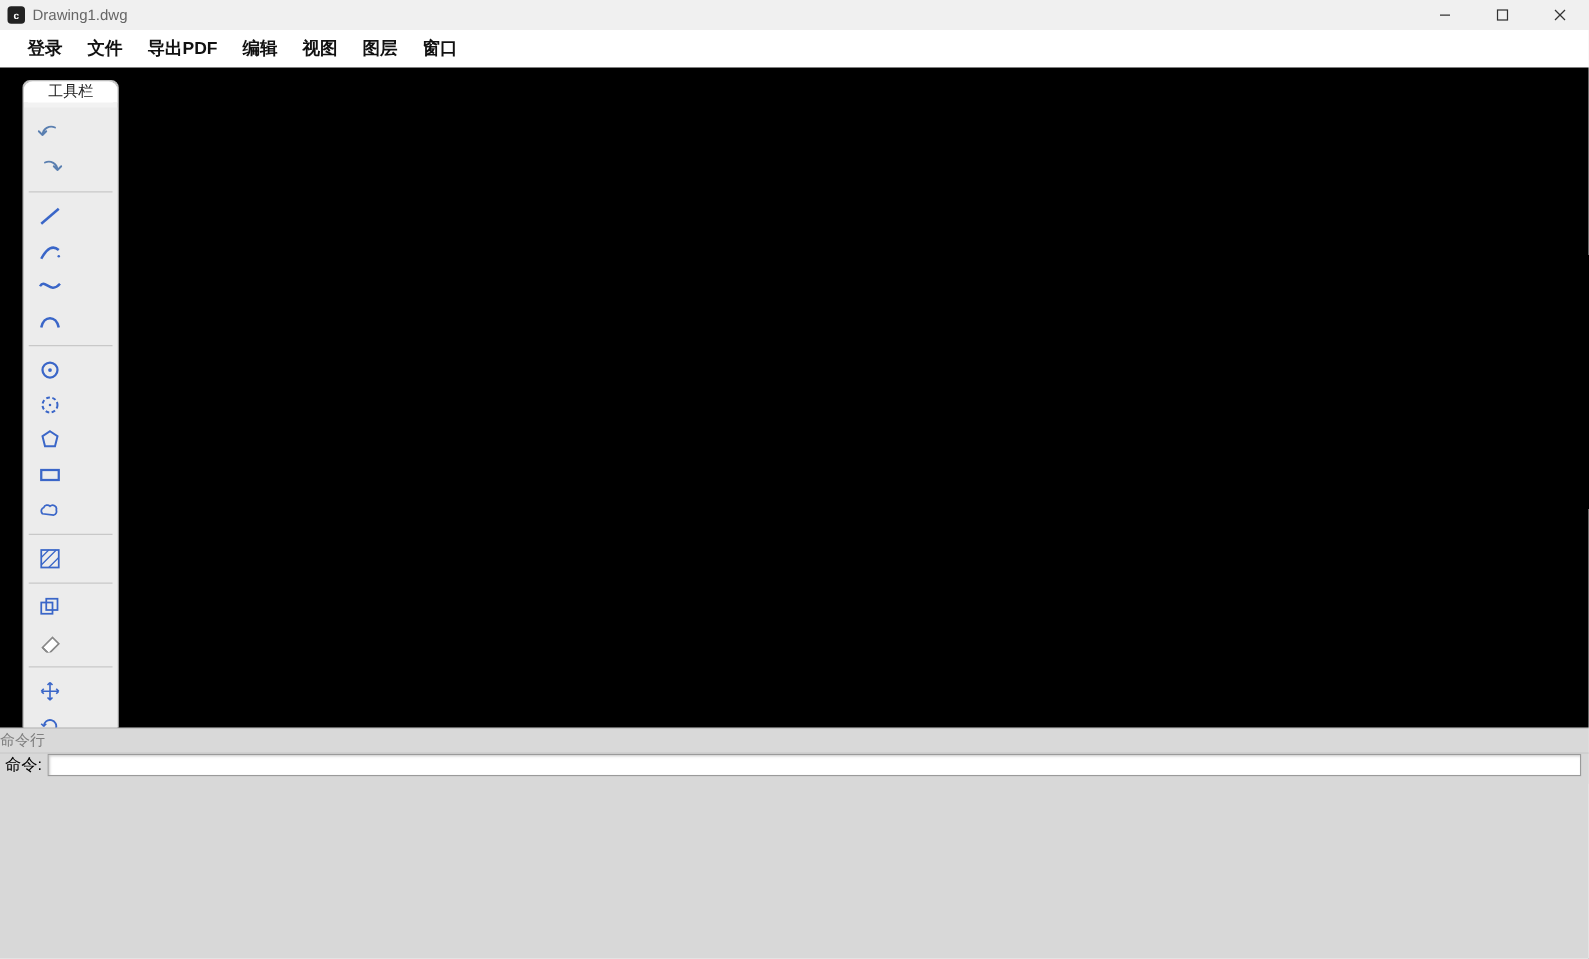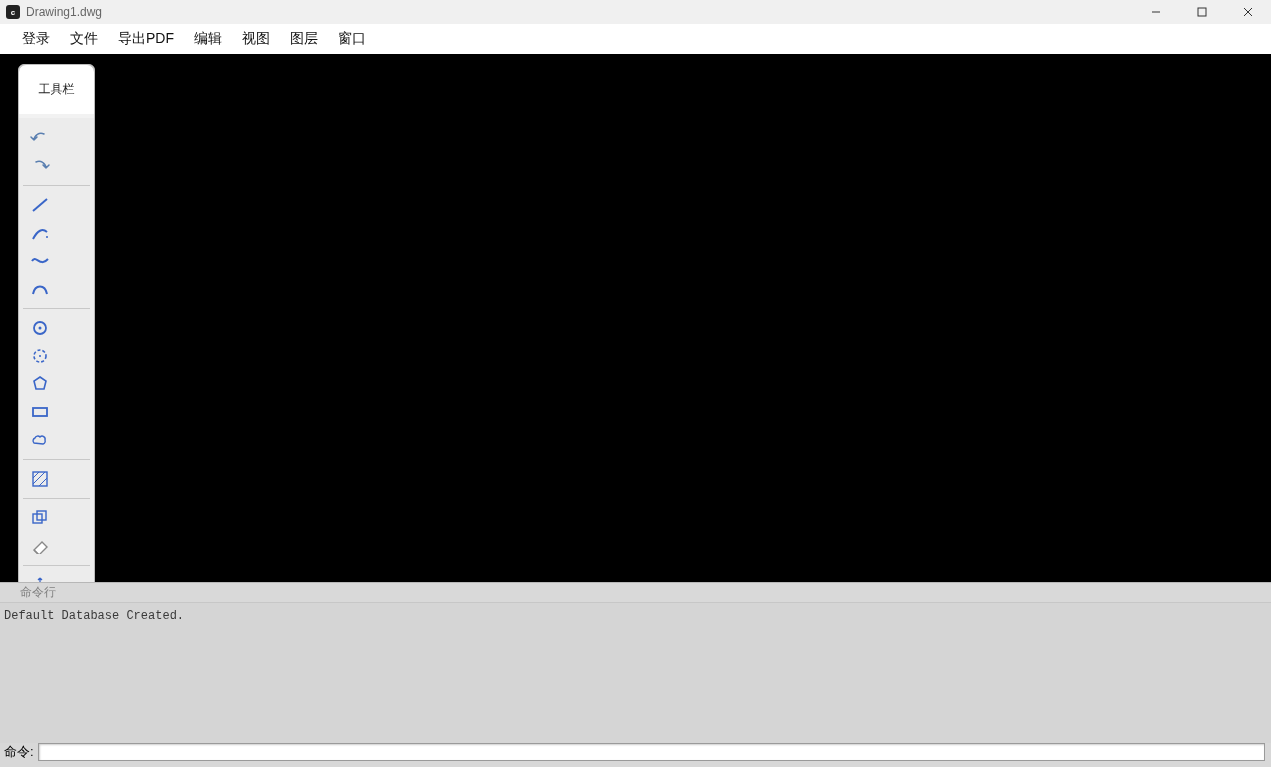"登录" .menubar .menu-item { font-weight: none -> bold }
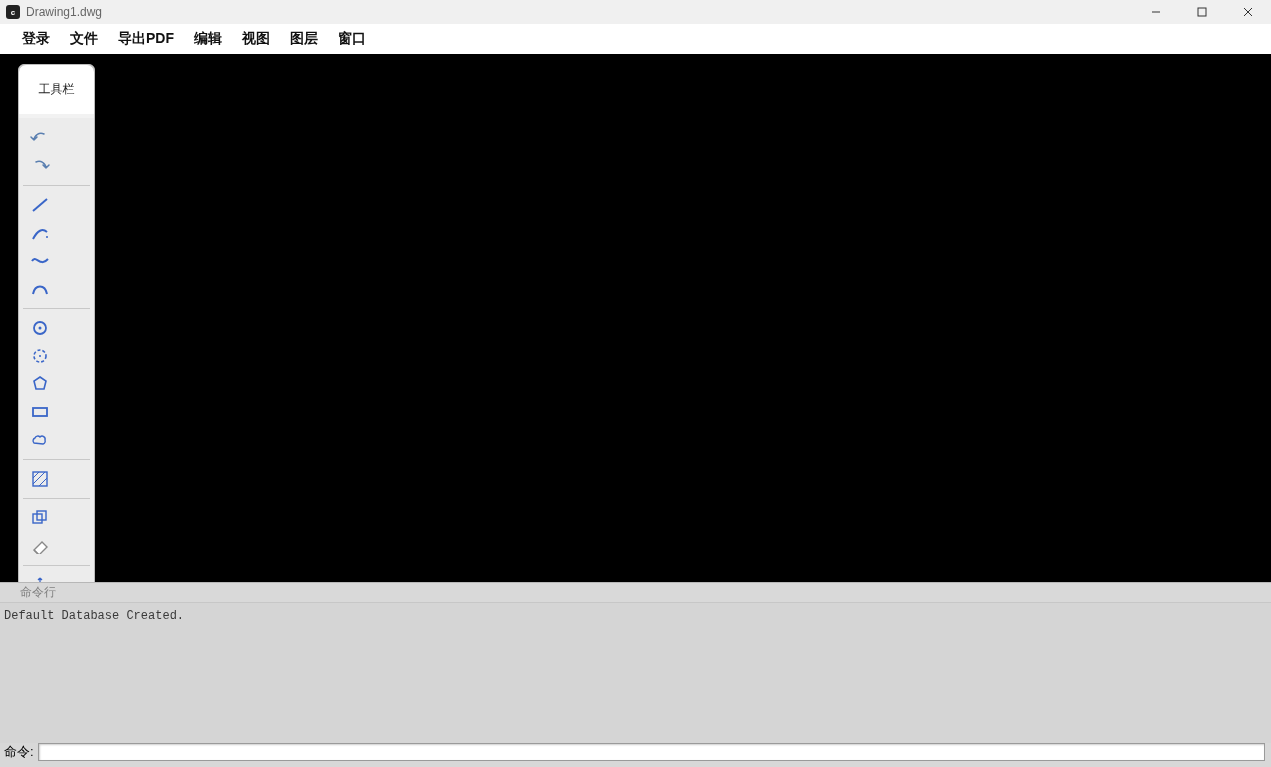"工具栏" .toolbox-tab { padding: 16px 0 -> 0 0 }
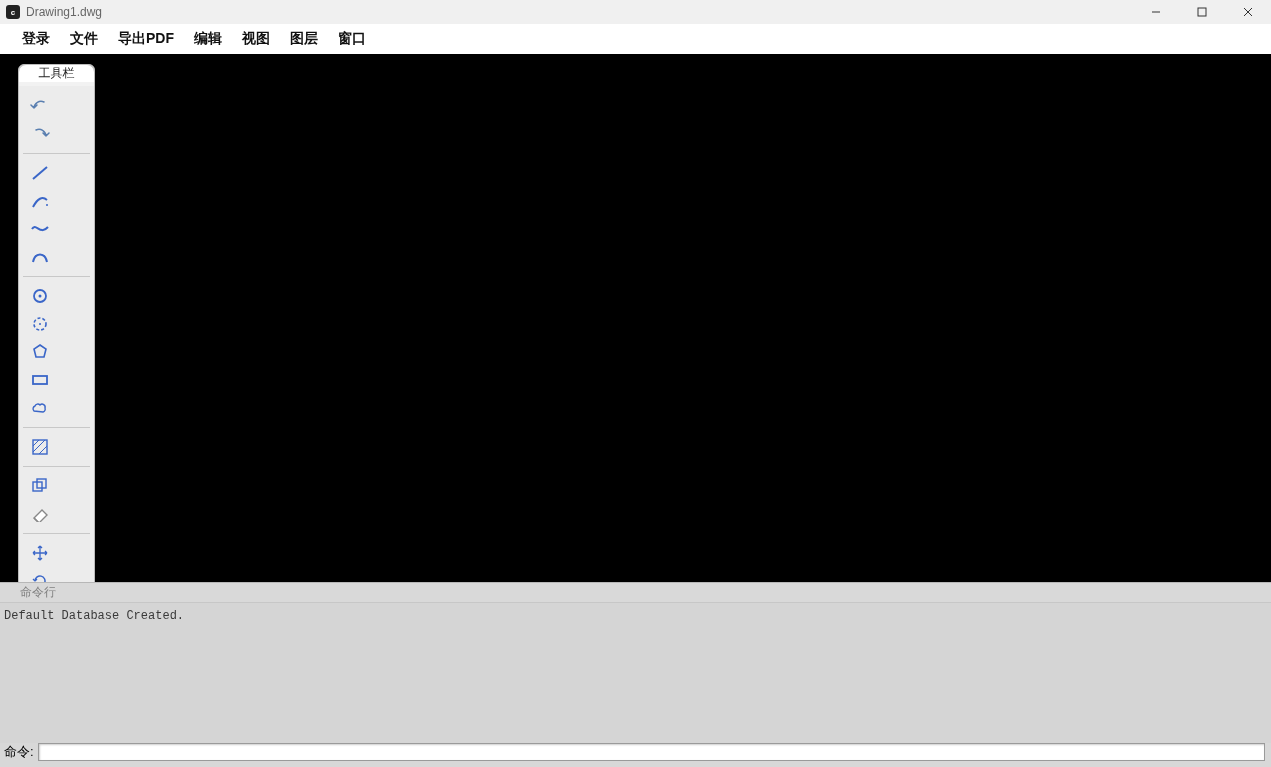"命令行" .cmd-header { padding-left: 20px -> 0 }
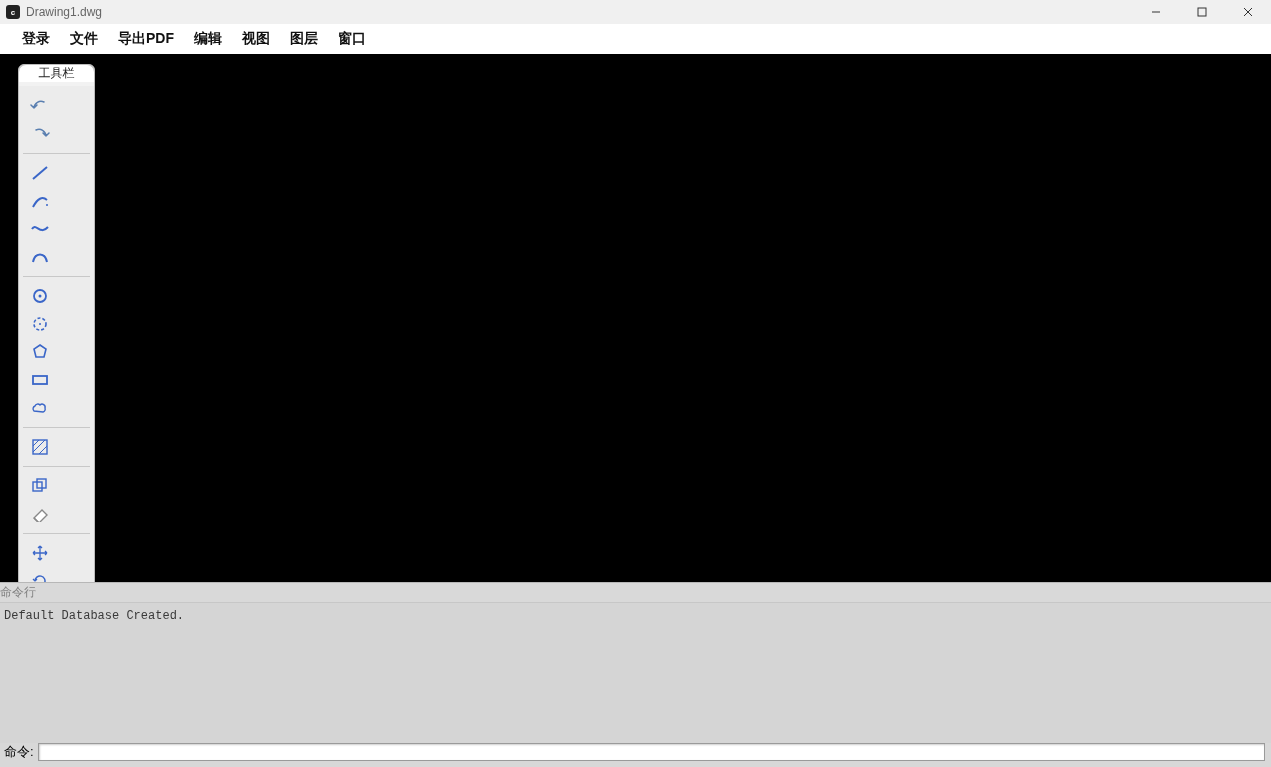"Default Database Created." div.cmd-log { html: <div>Default Database Created.</div> -> none }
